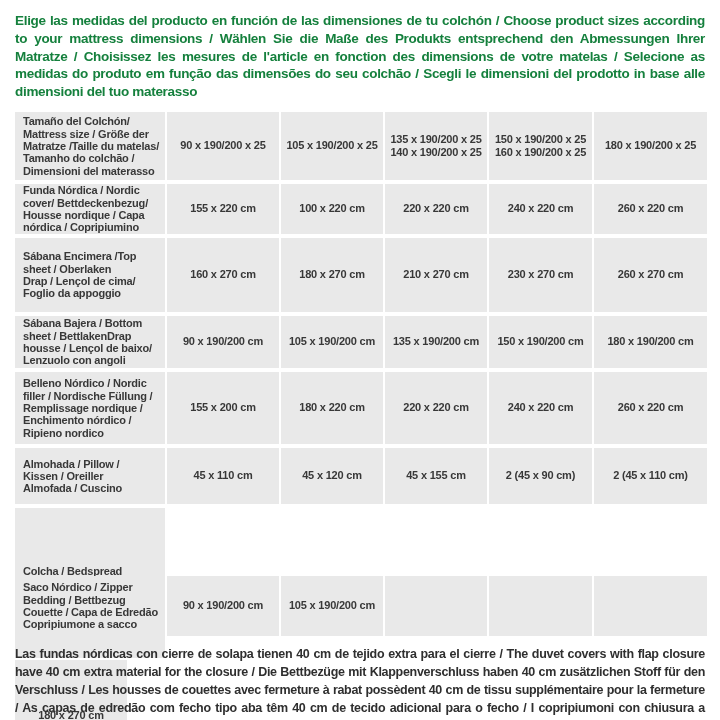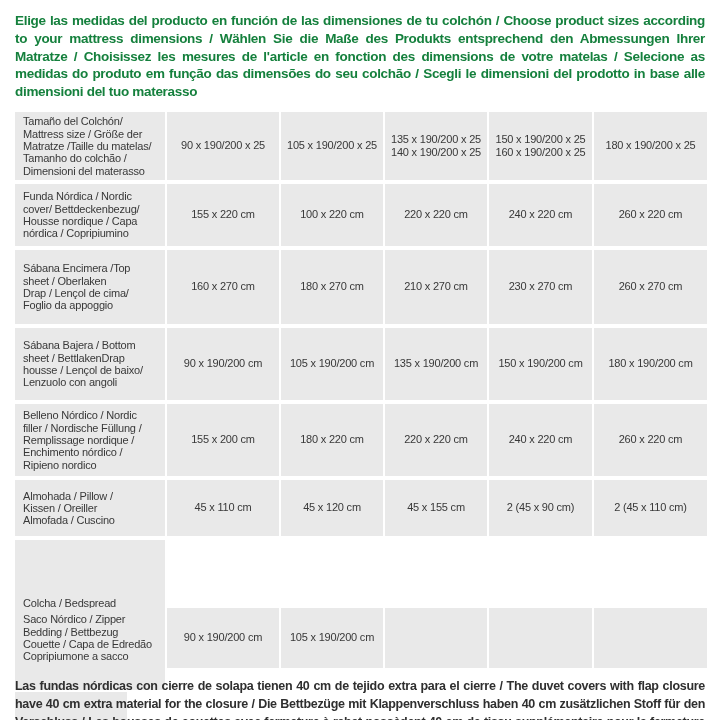"Tamaño del Colchón/" .cell { font-weight: normal -> bold }
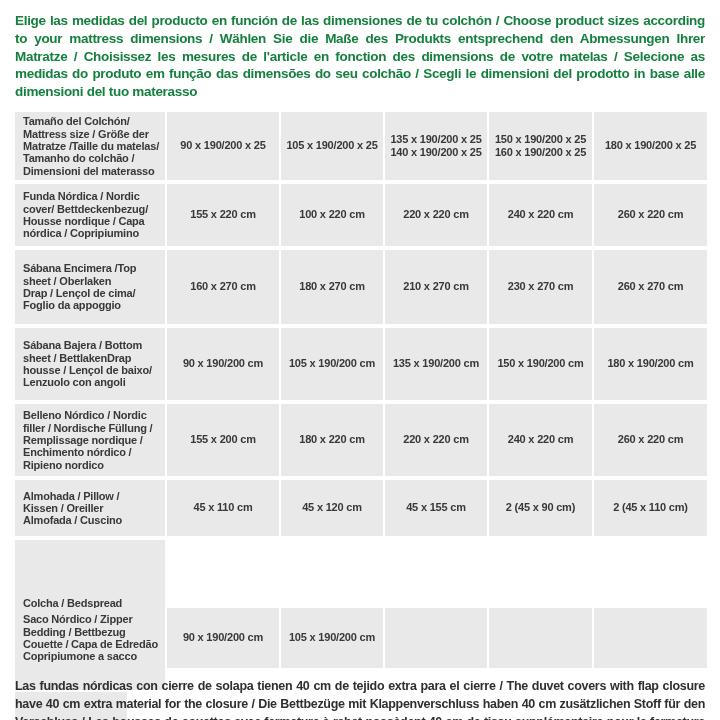"Funda Nórdica / Nordic" .r2 { height: 62px -> 50px }
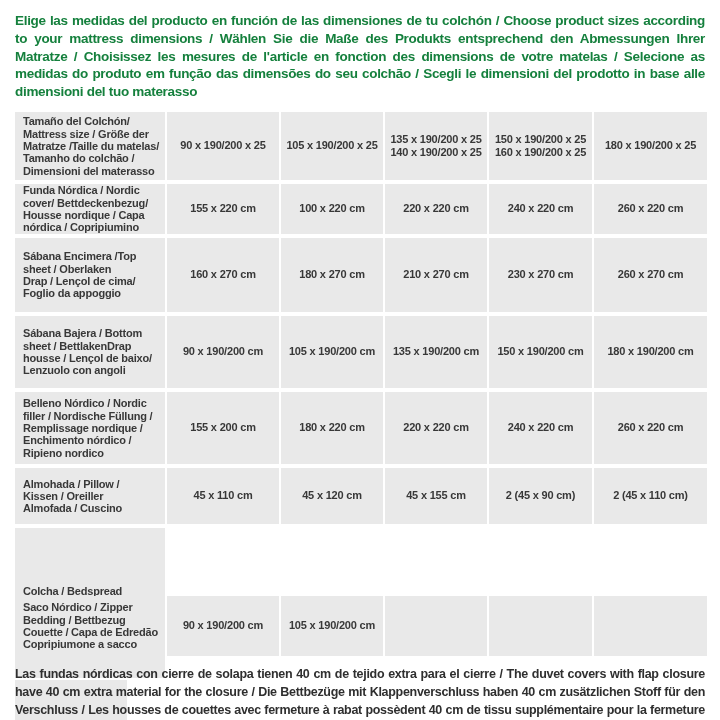"Sábana Bajera / Bottom" .r4 { height: 72px -> 52px }
